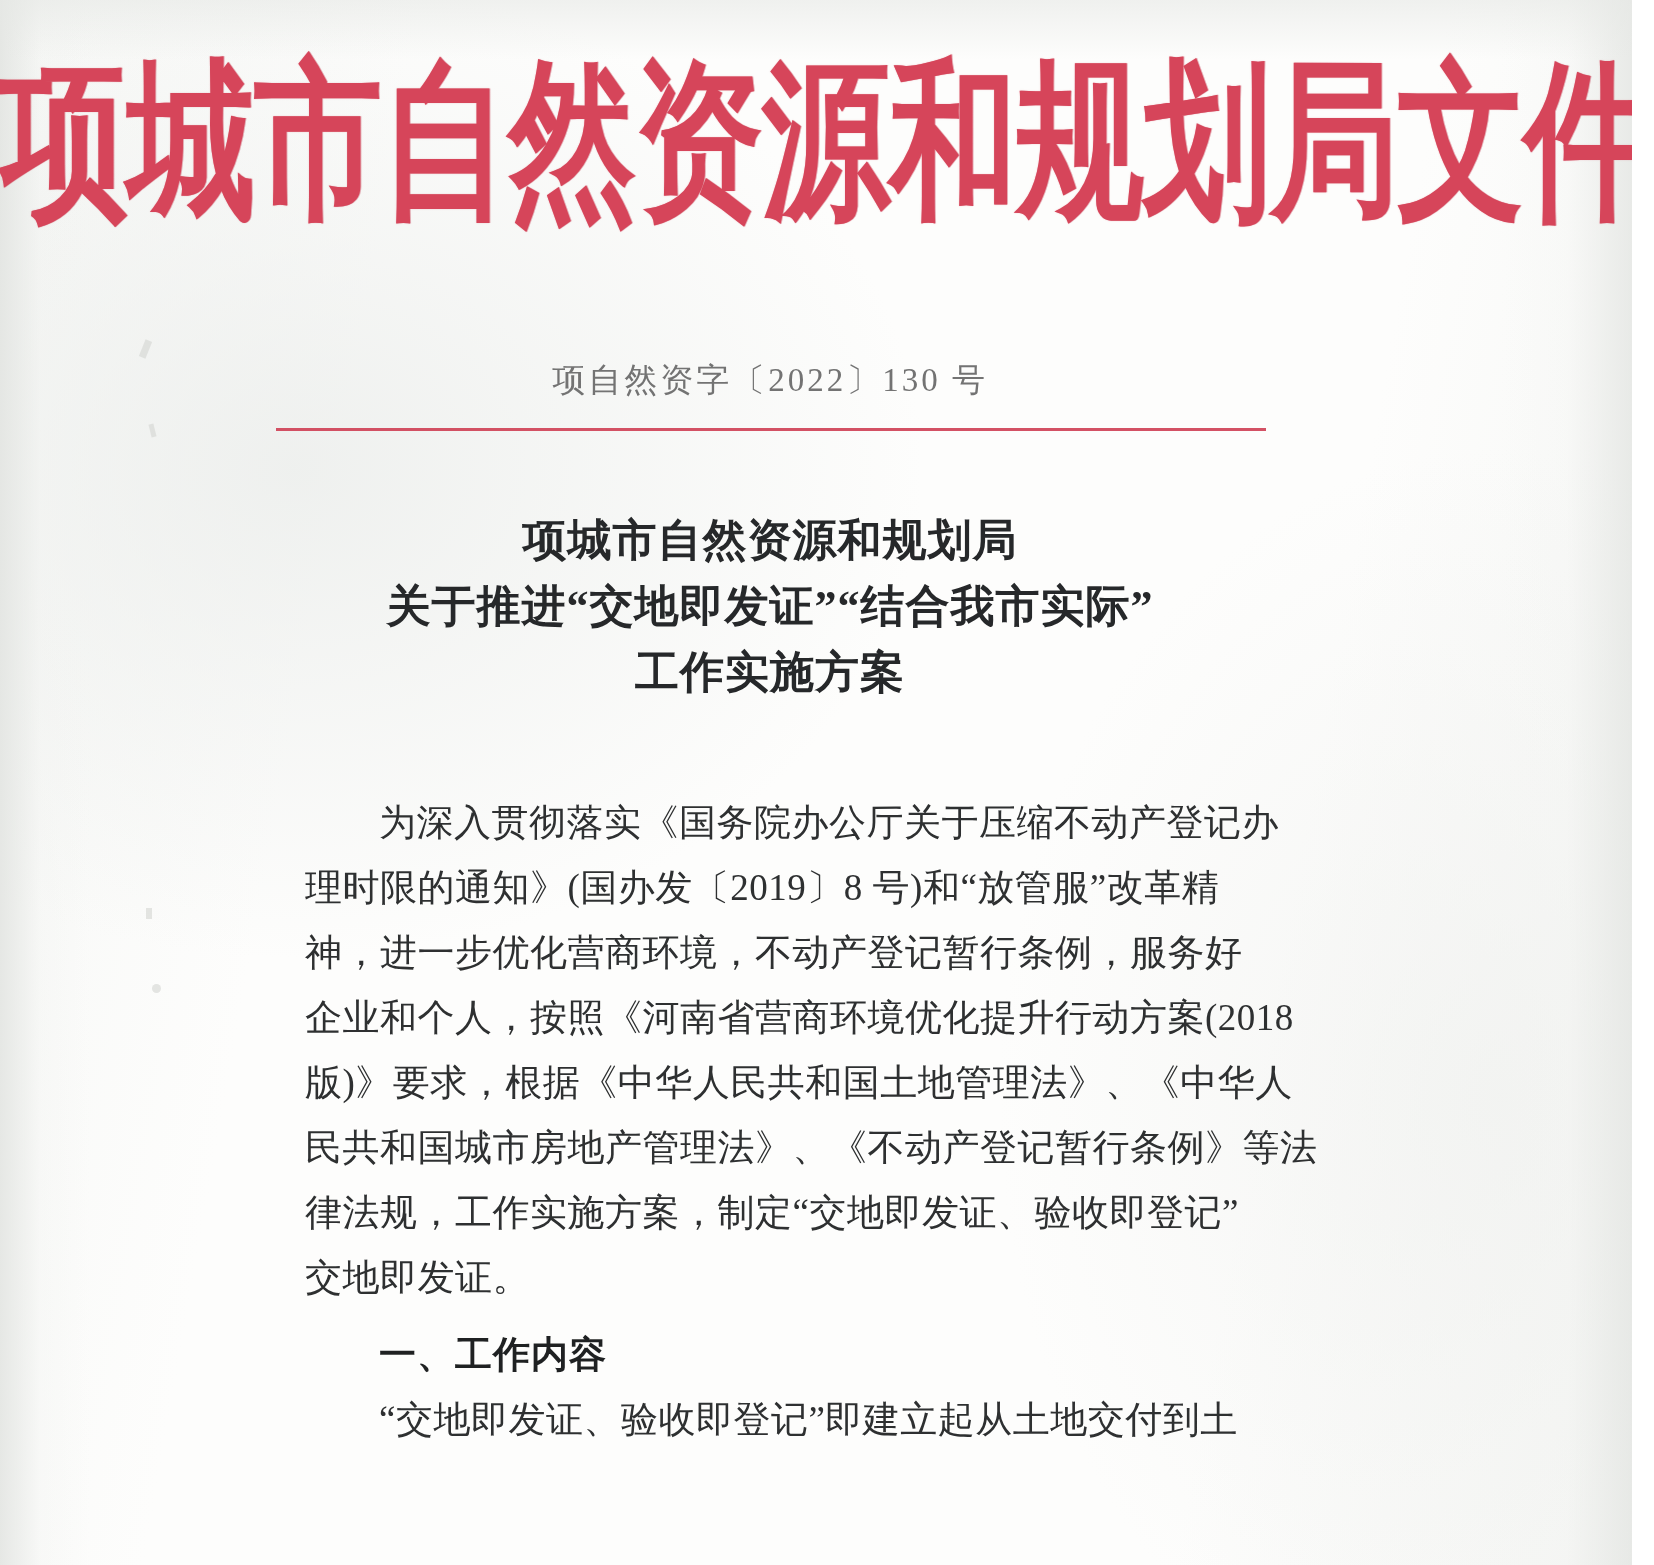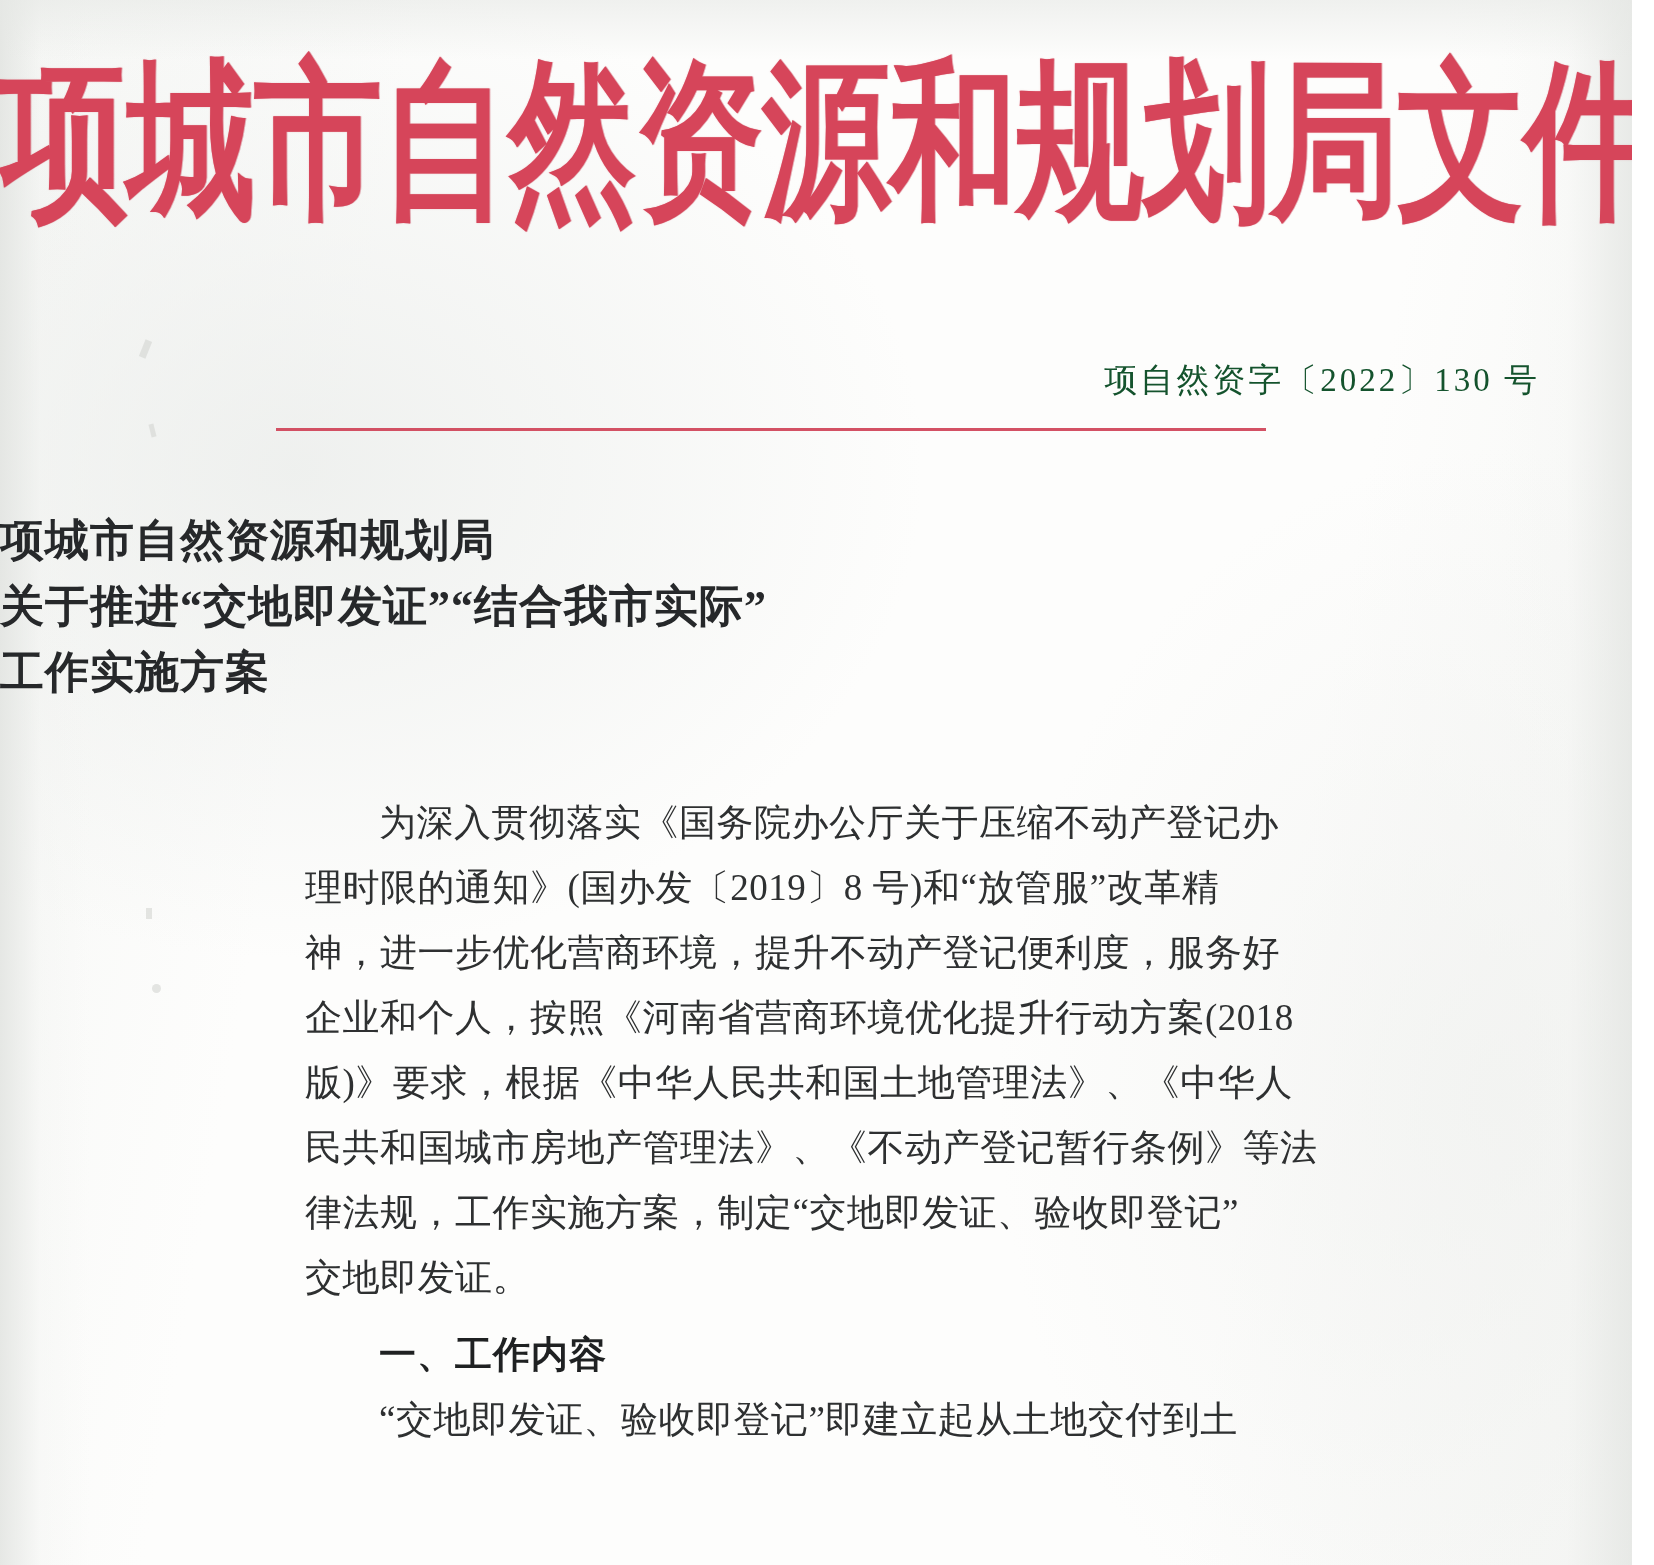"项自然资字〔2022〕130 号" .doc-number { color: #14532d -> #737373; text-align: right -> center }
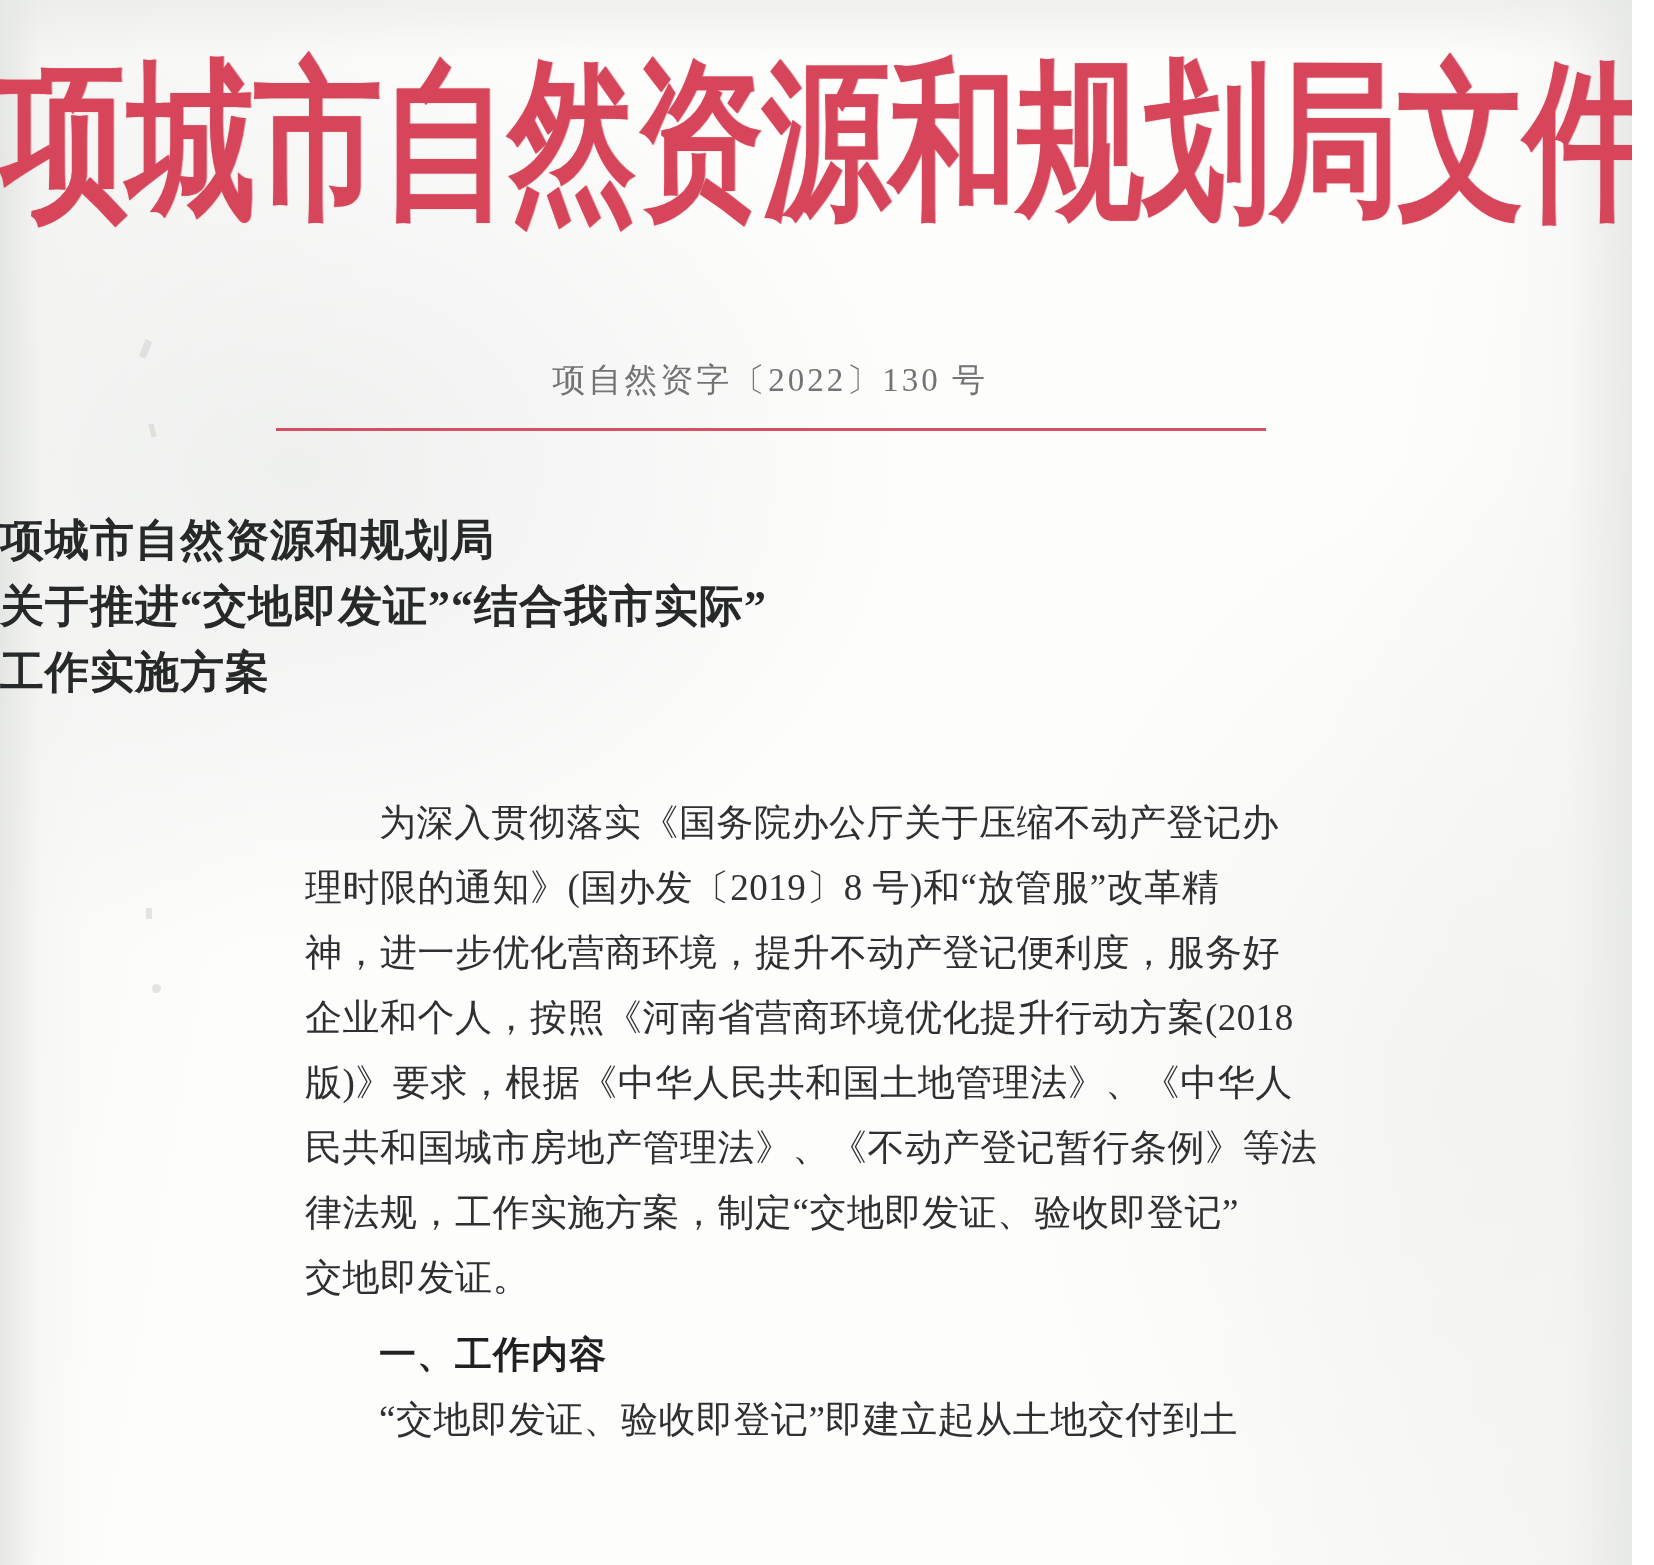"项城市自然资源和规划局" .title-block { text-align: left -> center }
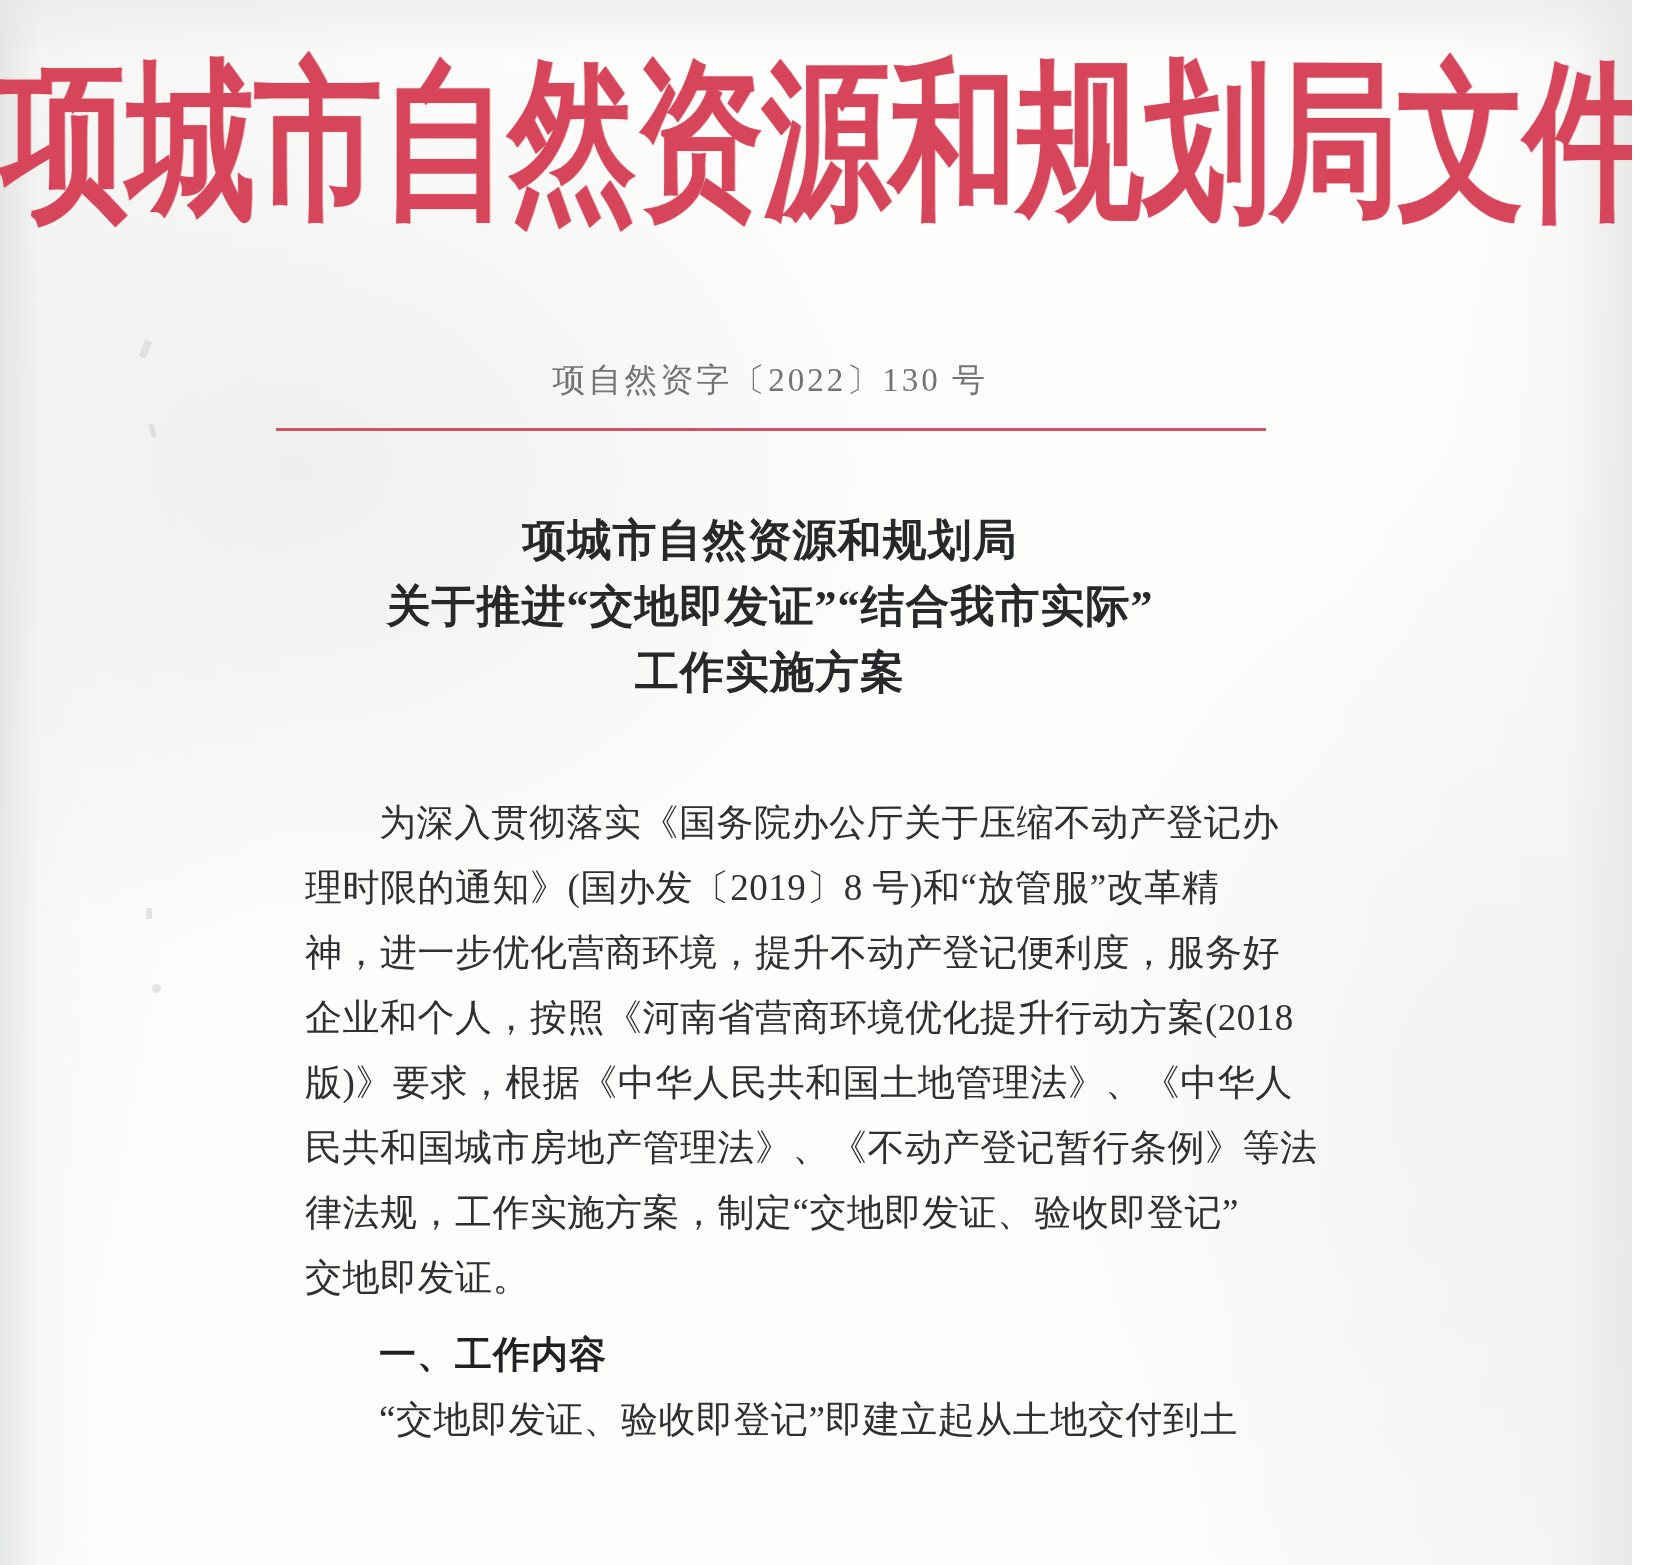"神，进一步优化营商环境，提升不动产登记便利度，服务好" div.body-line { text: 提升不动产登记便利度 -> 不动产登记暂行条例 }
